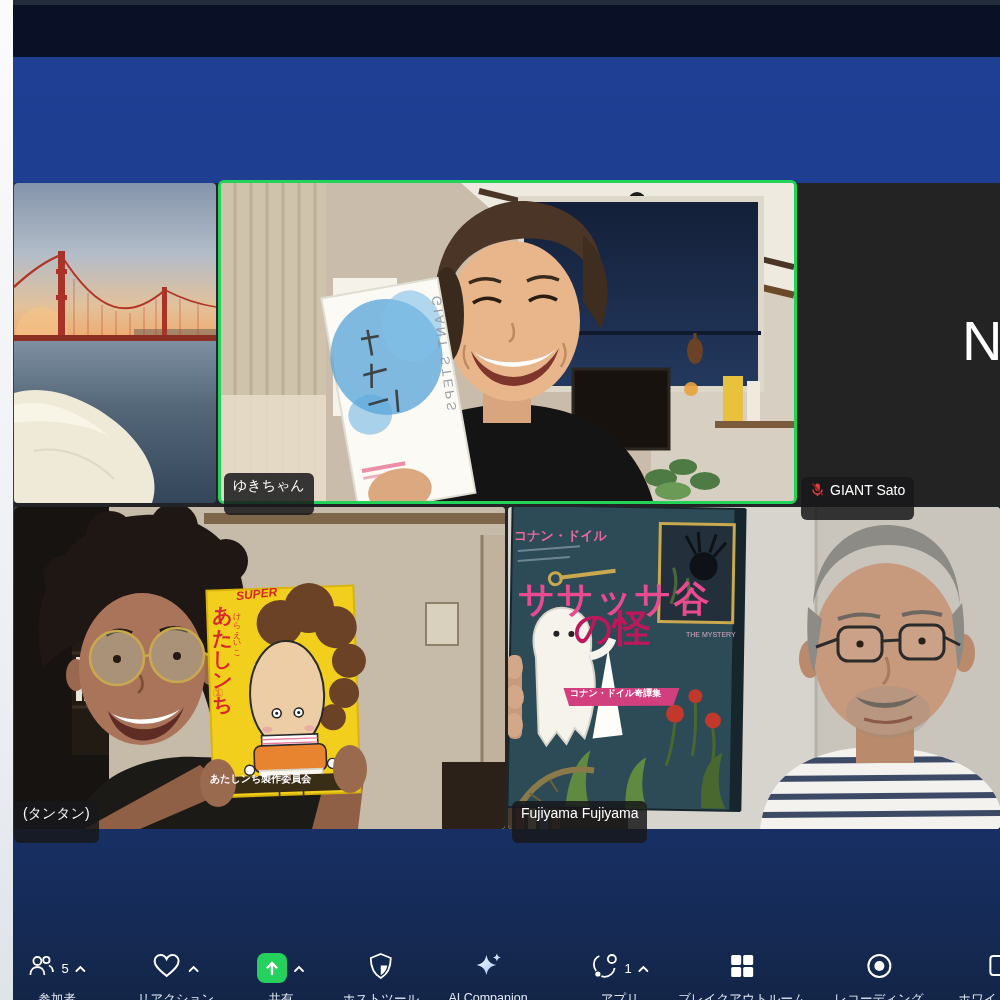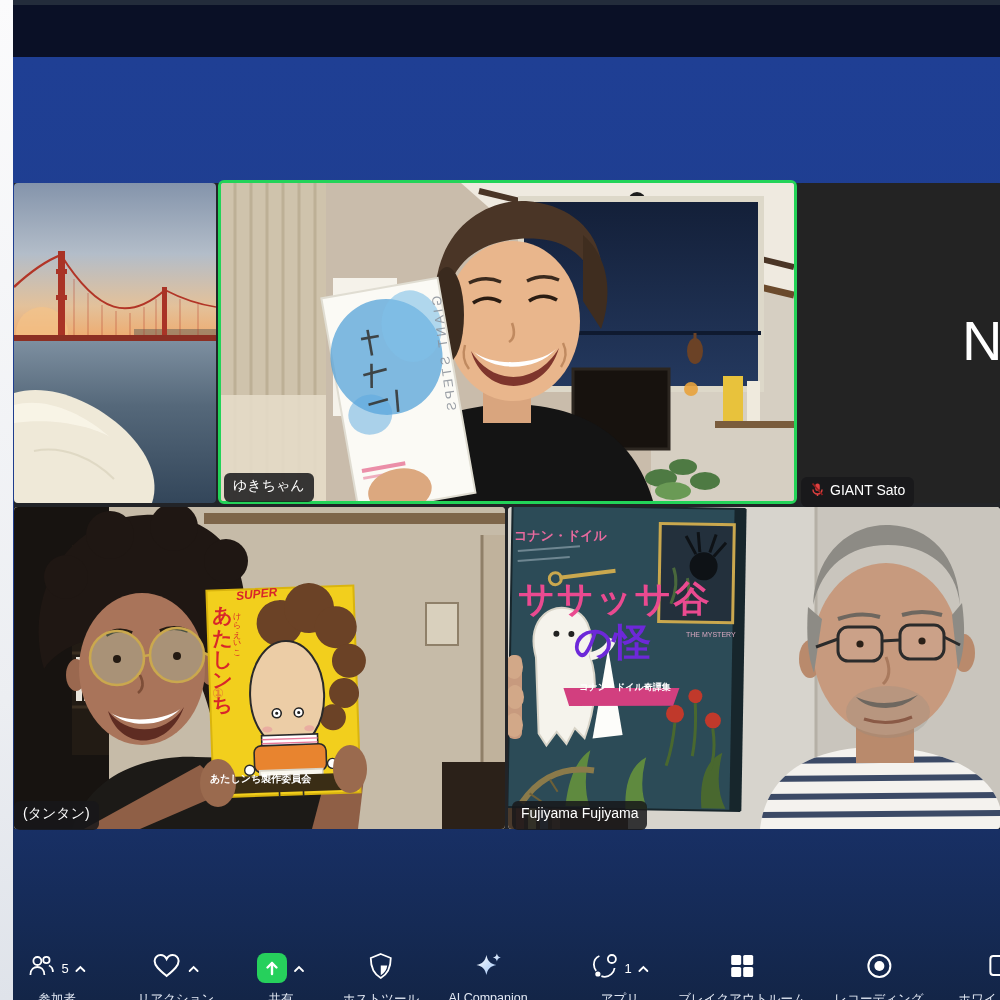"ゆきちゃん" .name-tag { padding: 5px 9px 10px -> 5px 9px 23px }
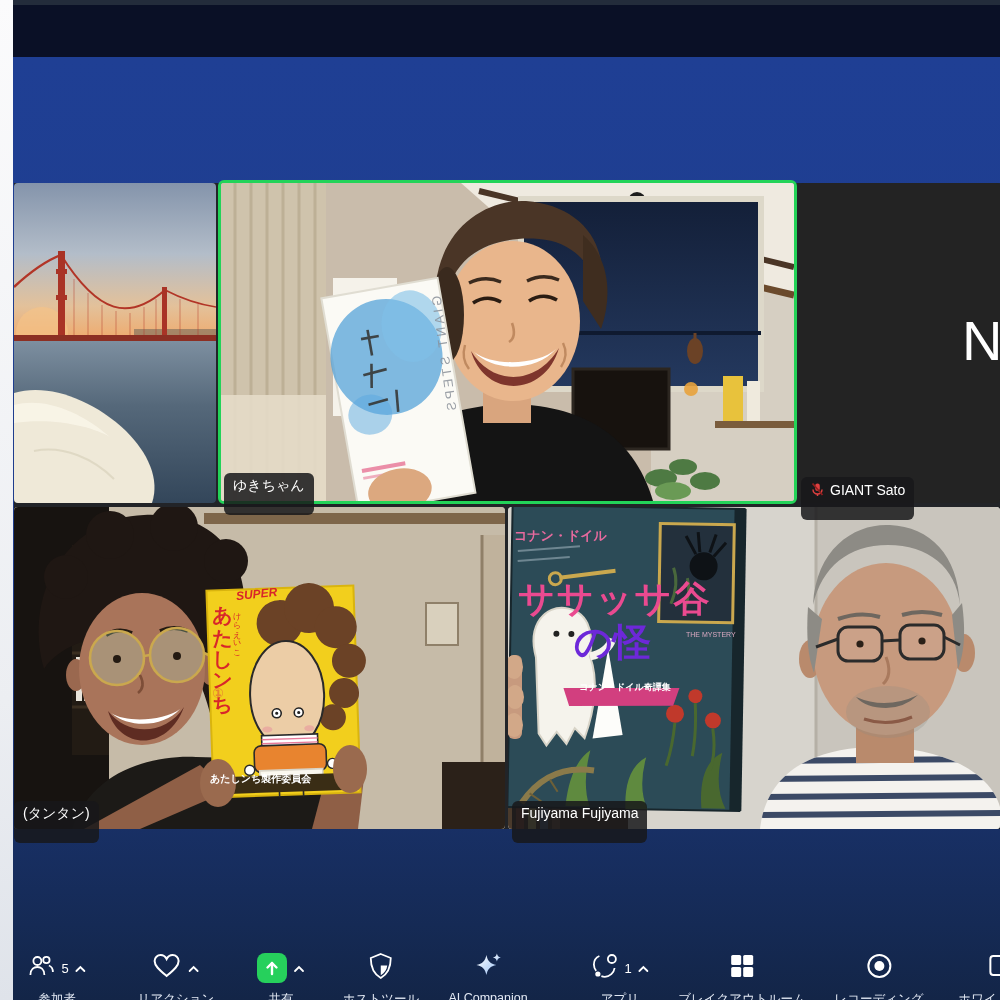"の怪" div { color: #6d28d9 -> #be185d; top: 110px -> 96px }
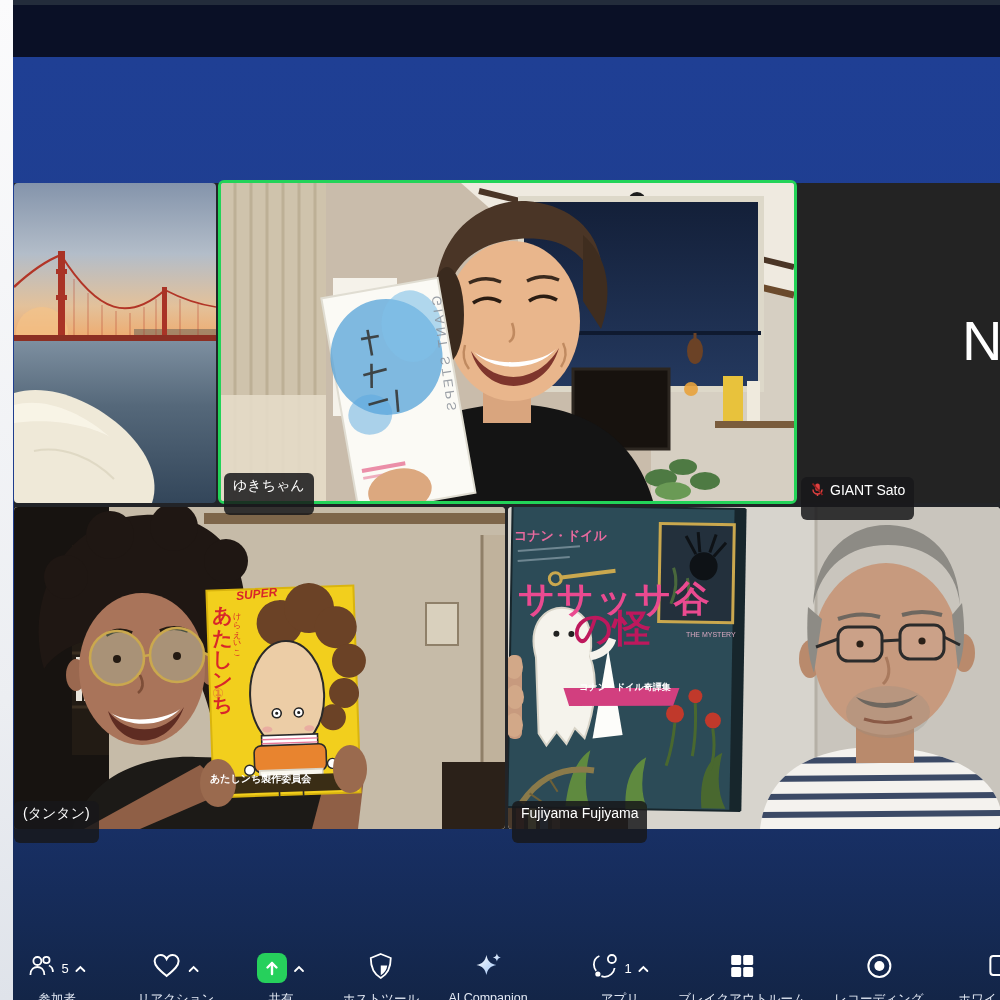"コナン・ドイル奇譚集" div { text-align: center -> none; top: 174px -> 180px }
